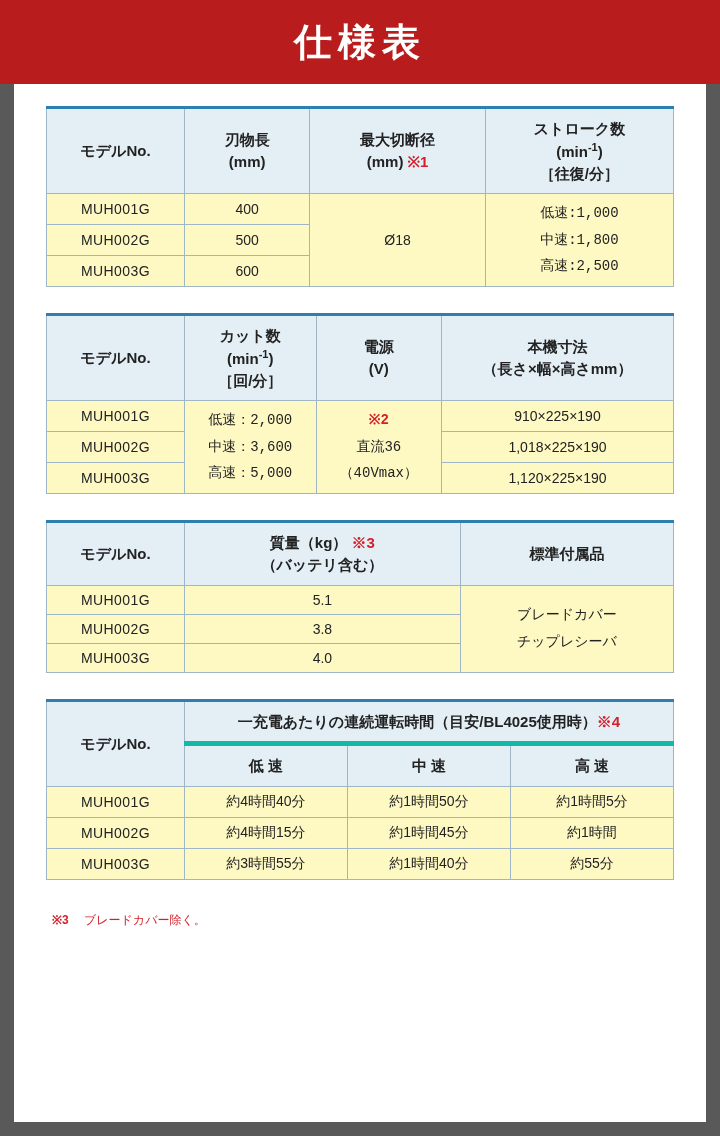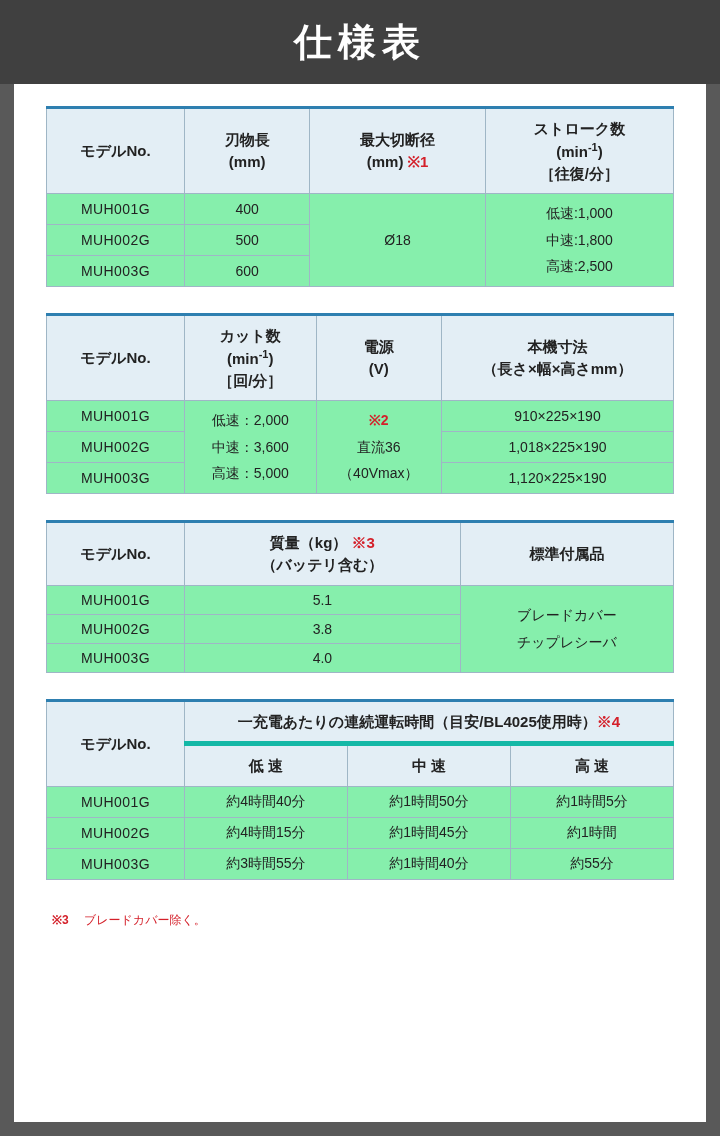"仕様表" .header { background: #404040 -> #b91c1c }
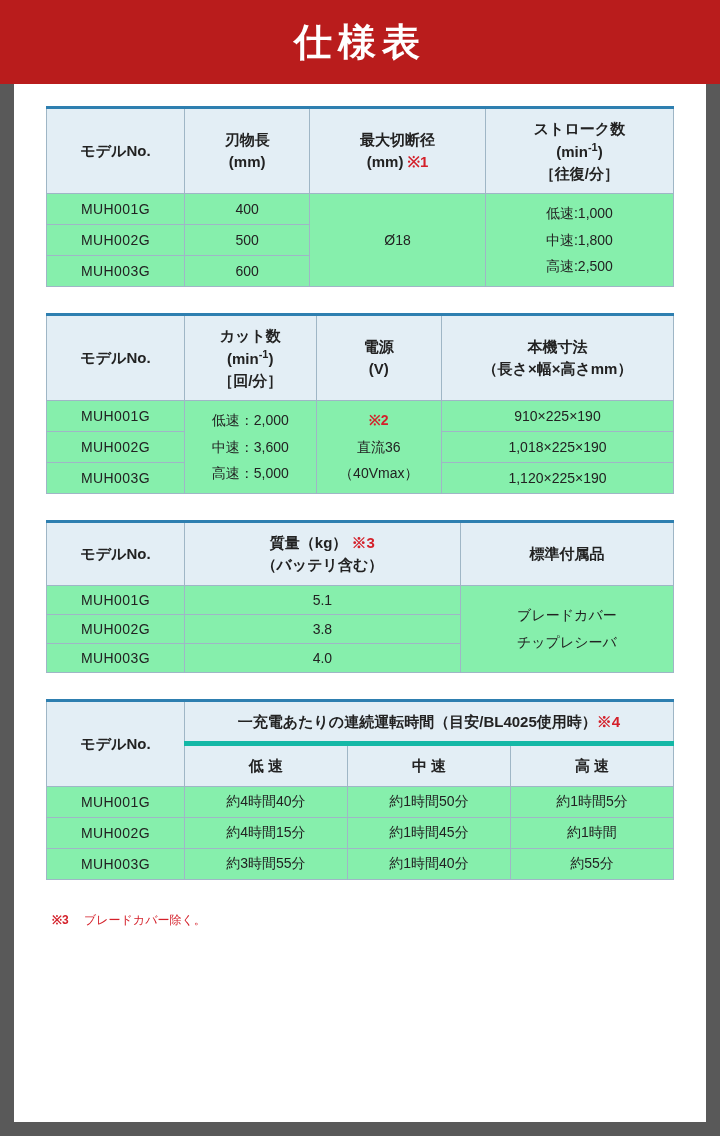"MUH001G" table.spec th, table.spec td { background: #86efac -> #fef9c3 }
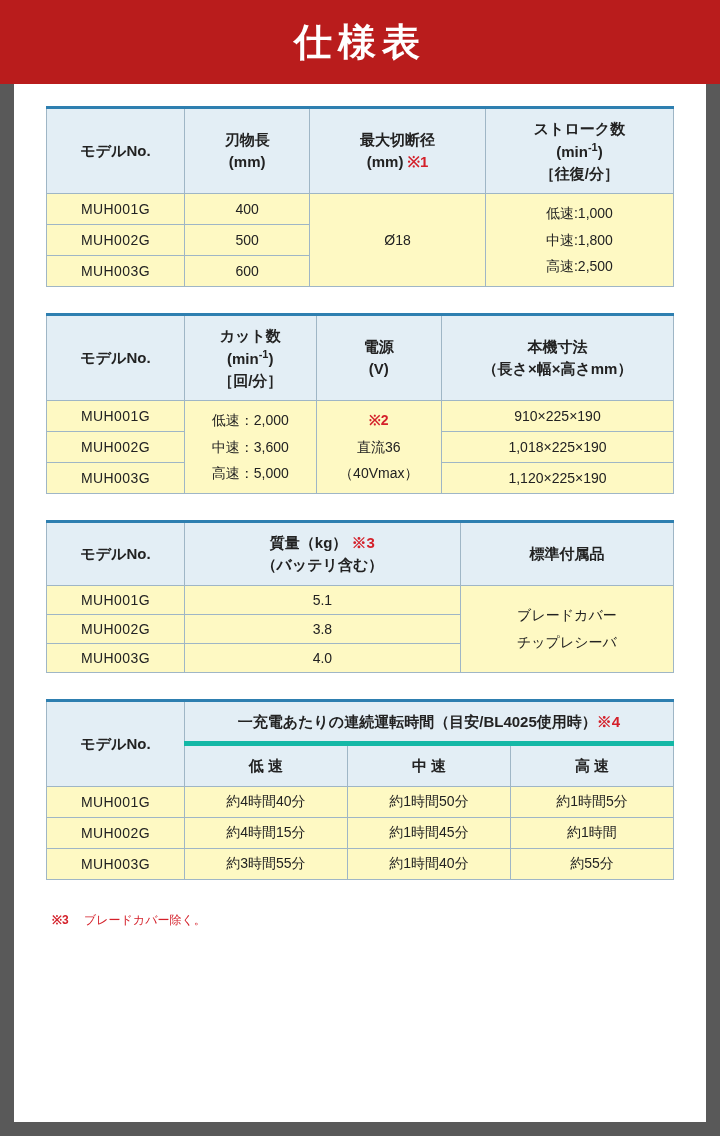"低速:1,000" .stack-cell { font-family: none -> Liberation Mono, monospace }
